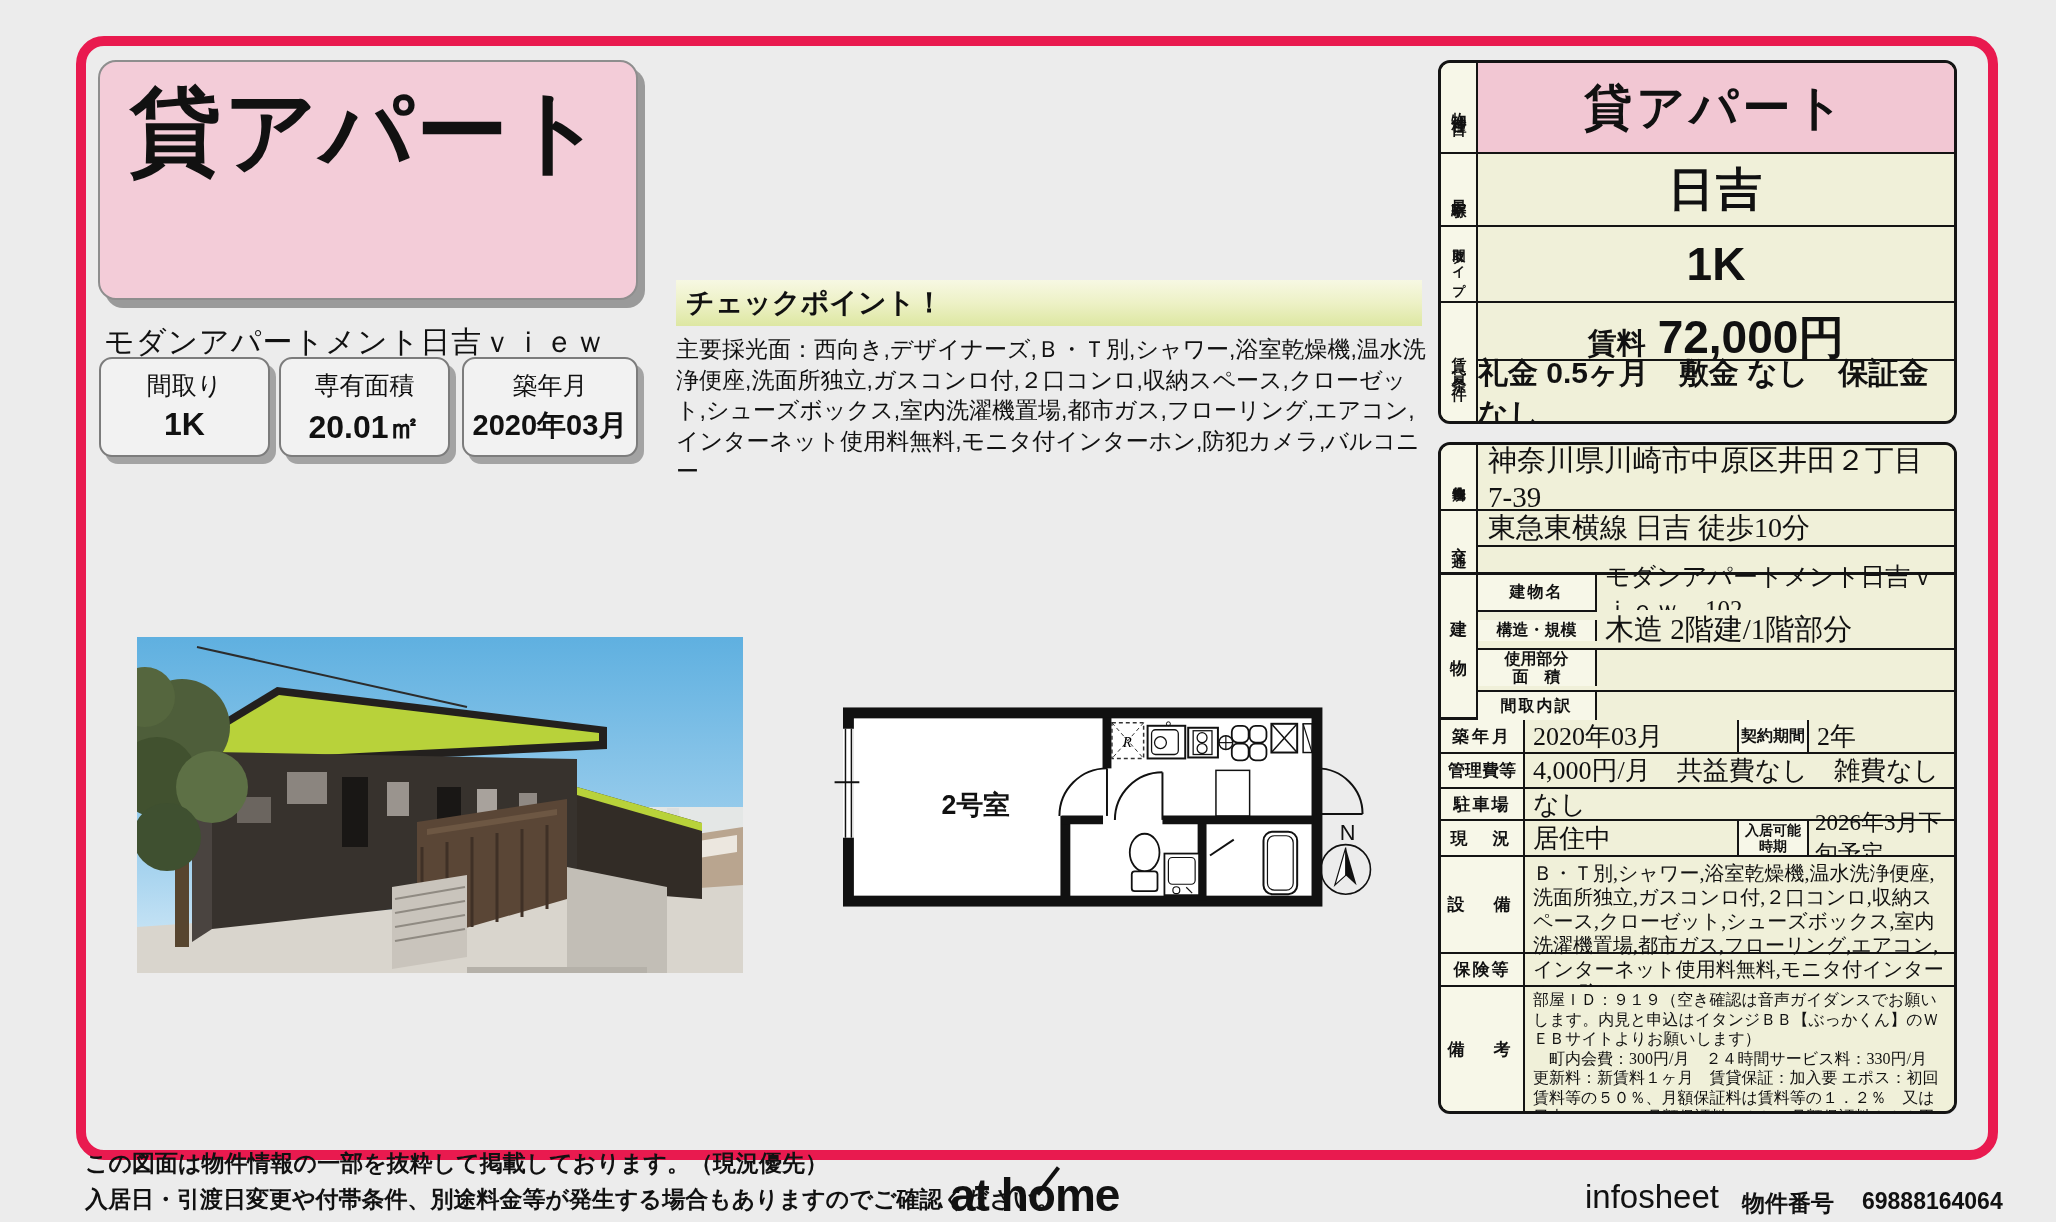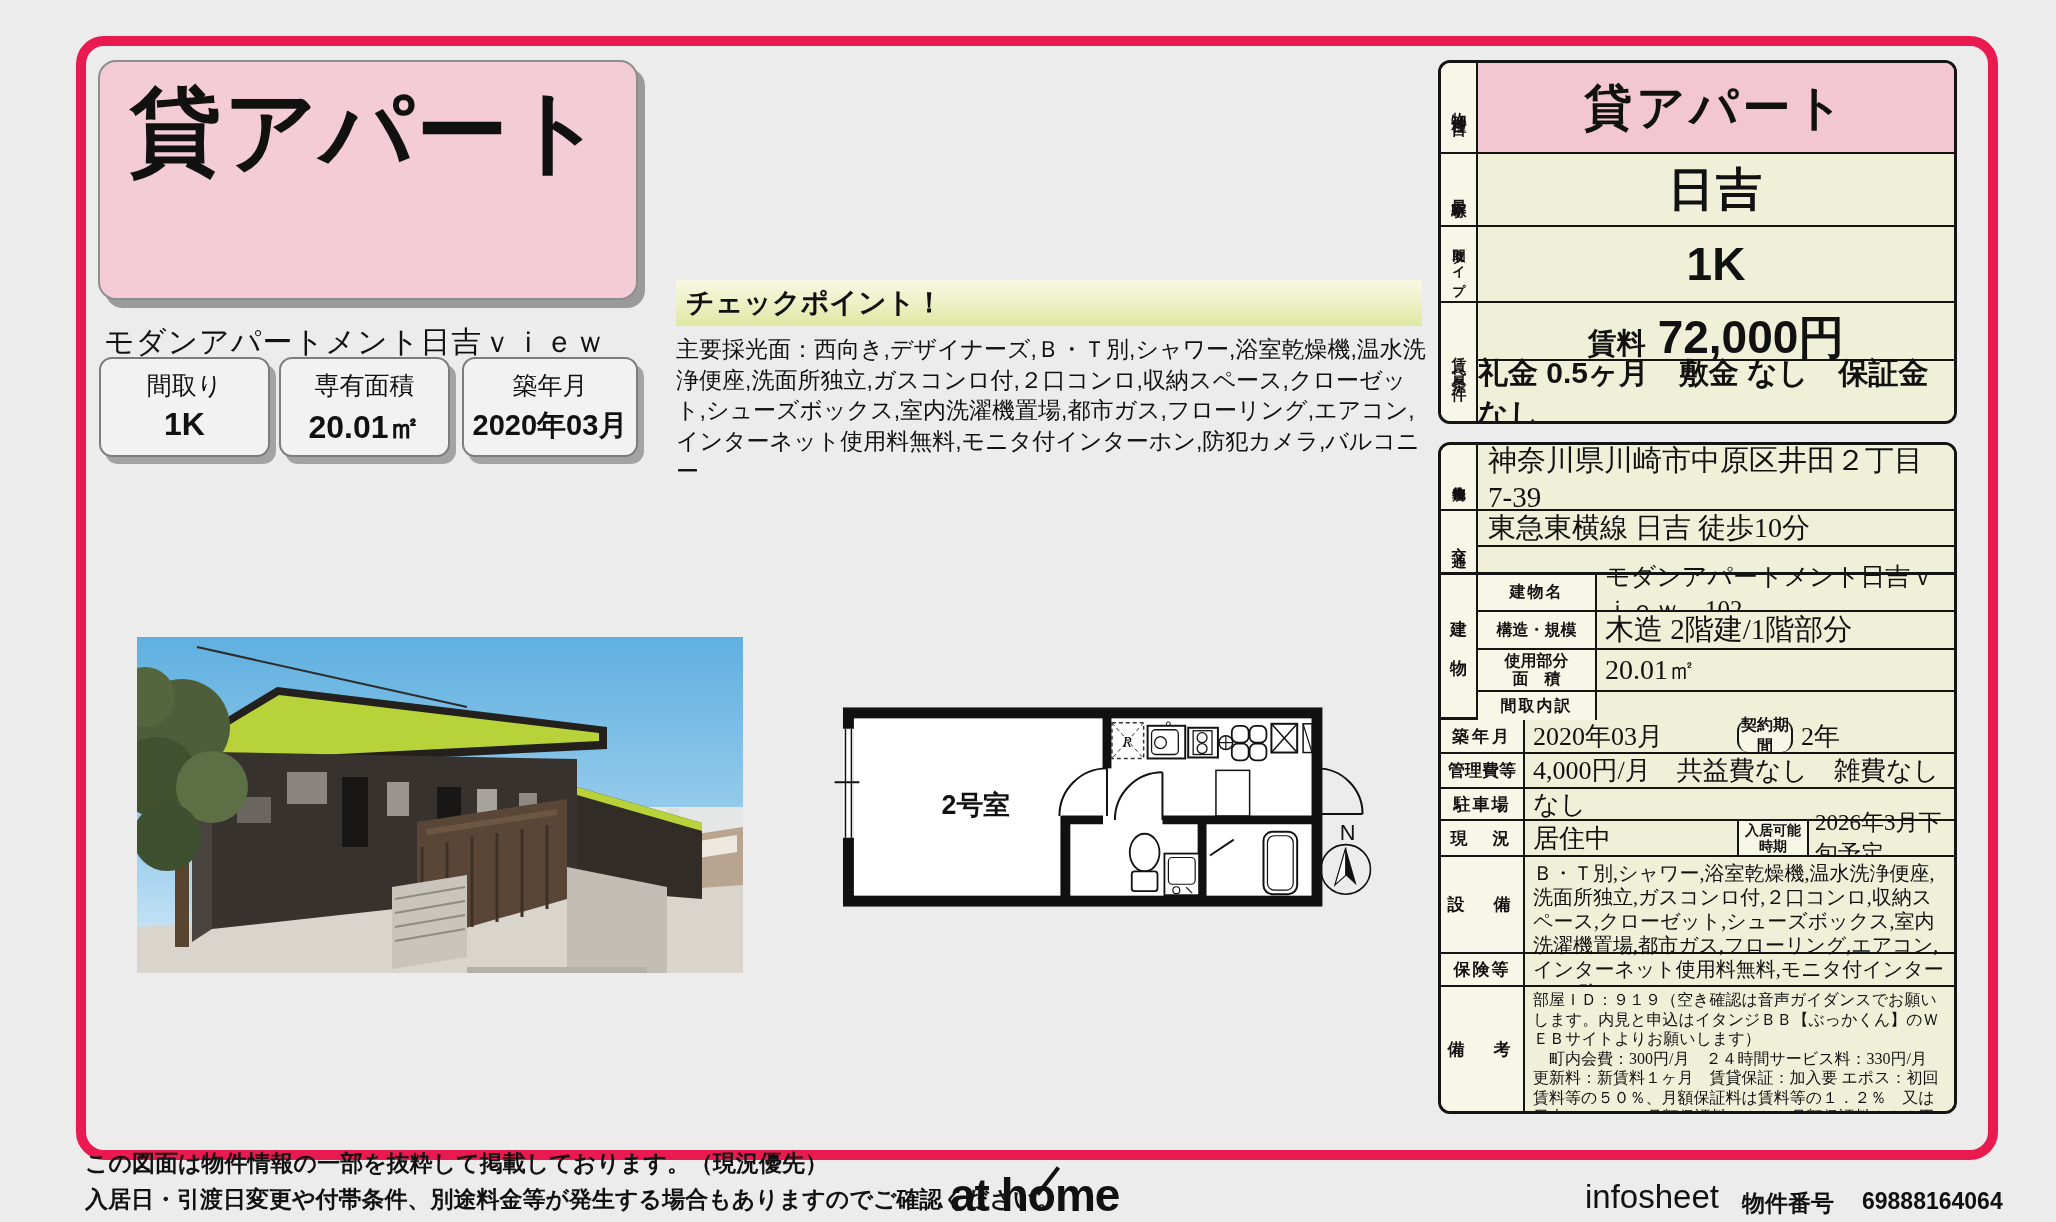"構造・規模" div.subrow { align-items: none -> center }
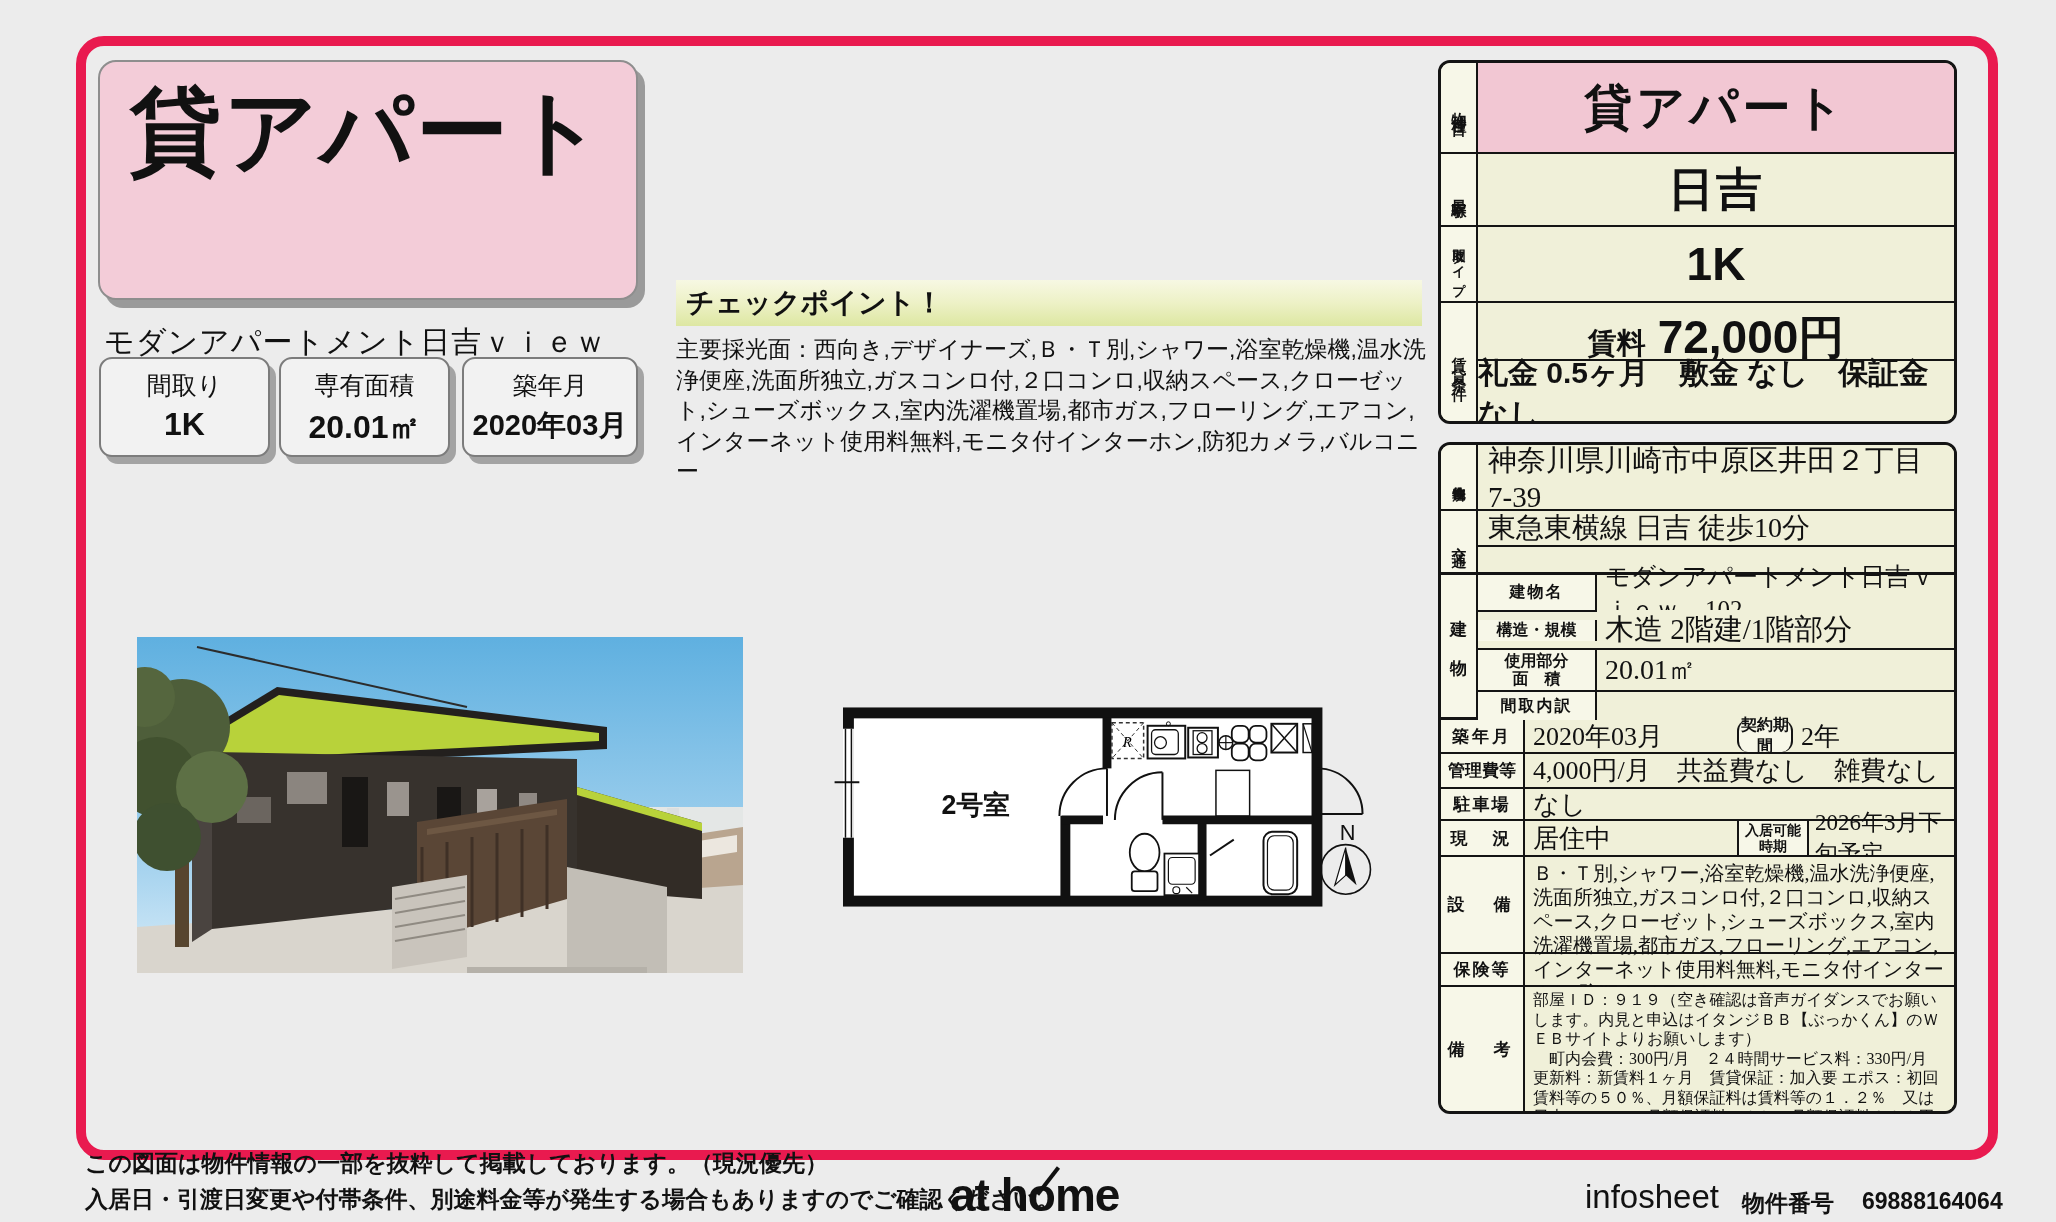"使用部分" div.subrow { flex-direction: none -> column }
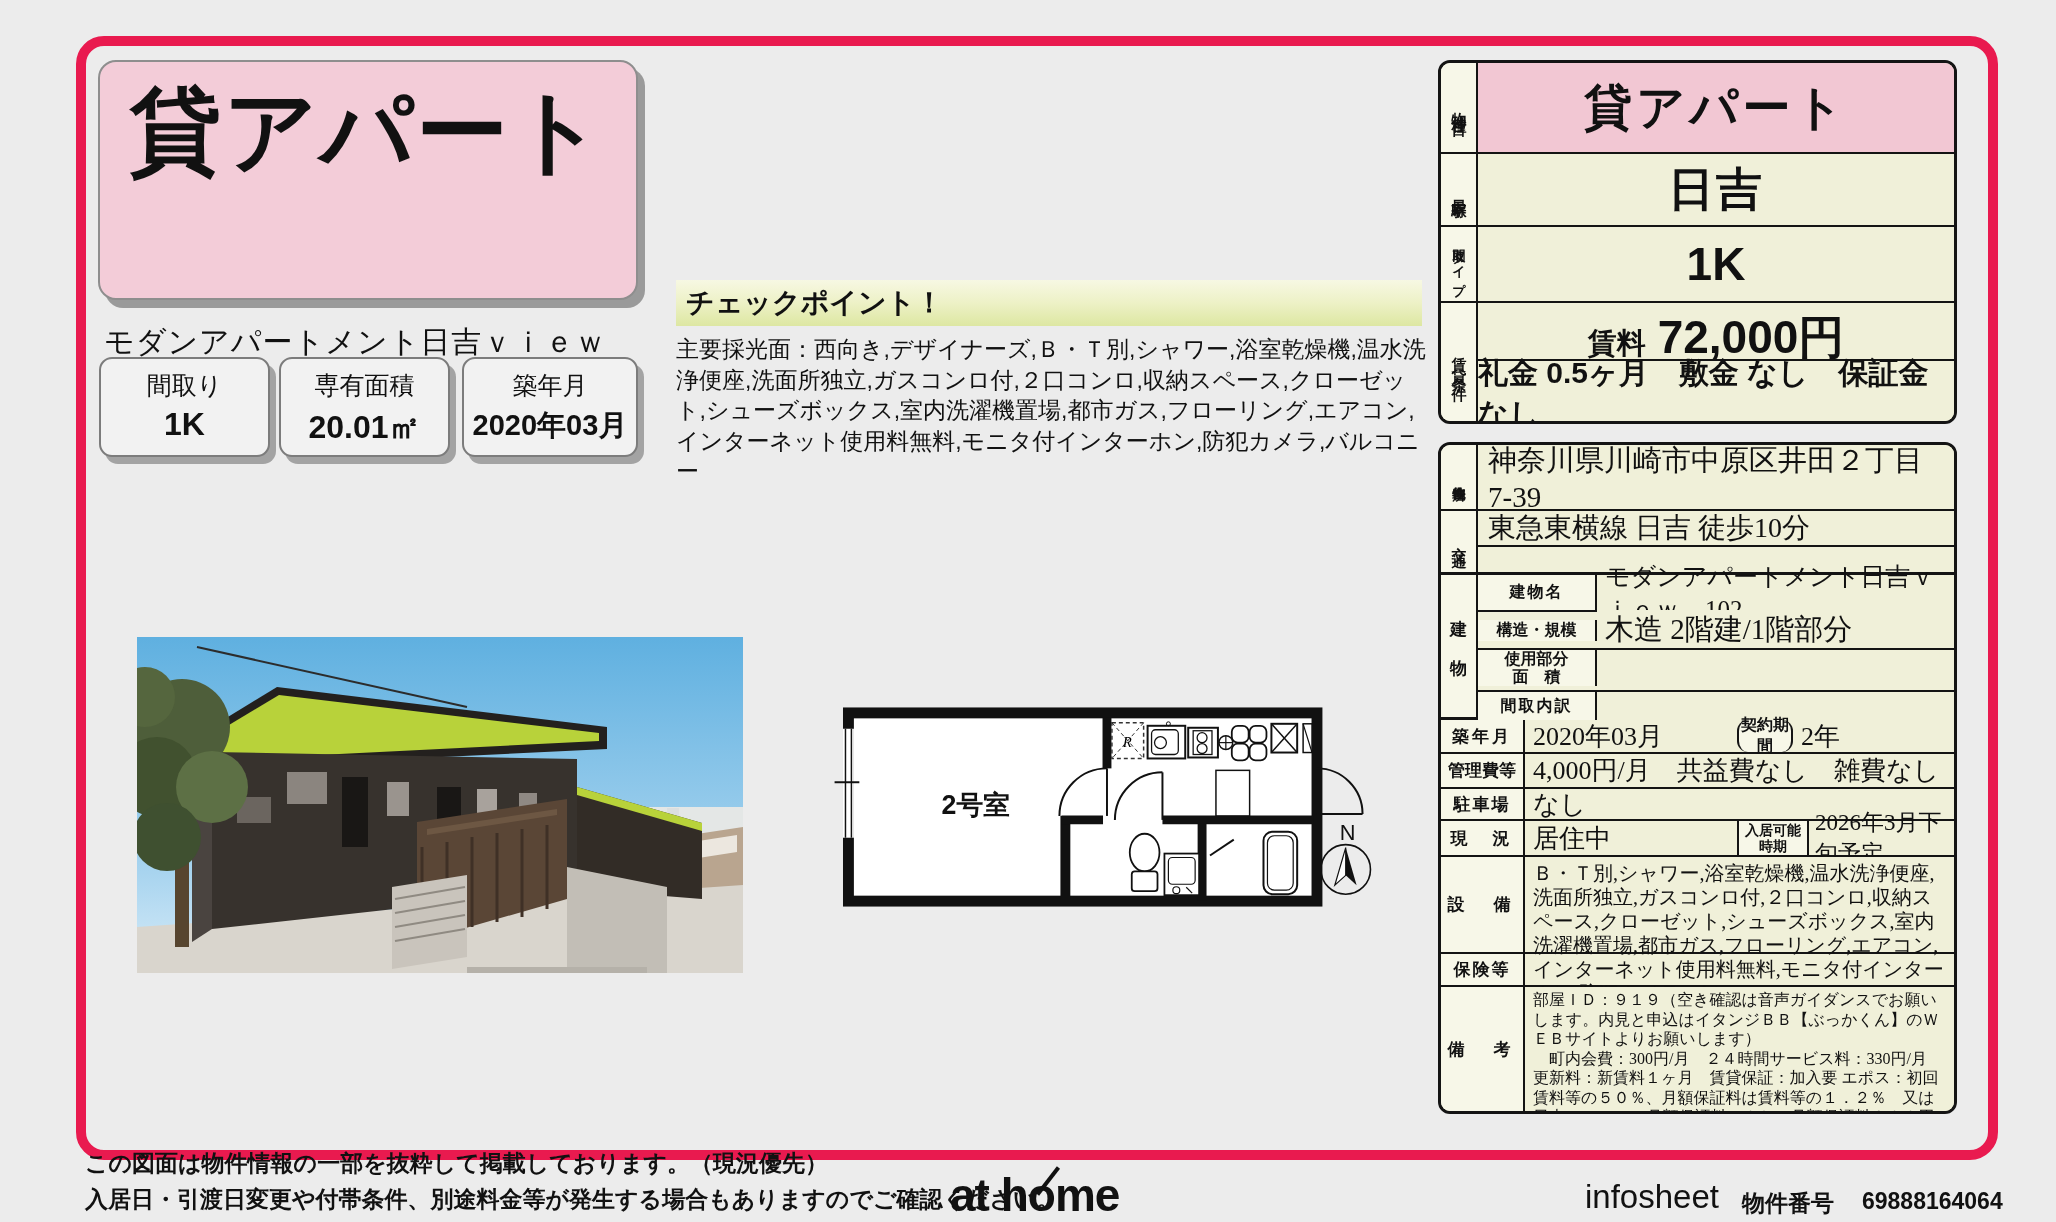"契約期間" div.midlbl { border-radius: 11px -> none; width: 56px -> 72px }
